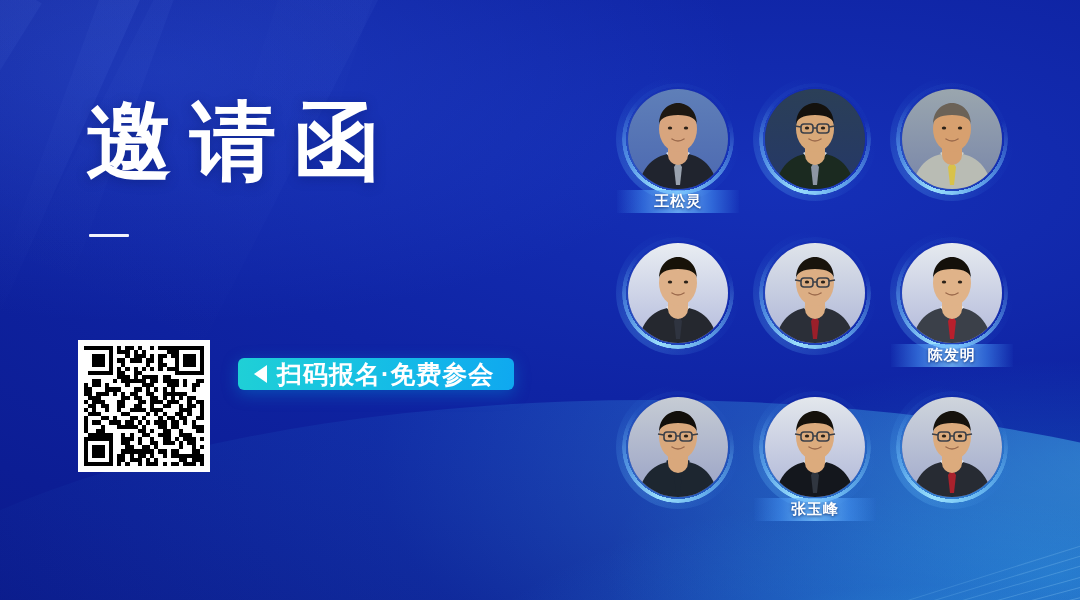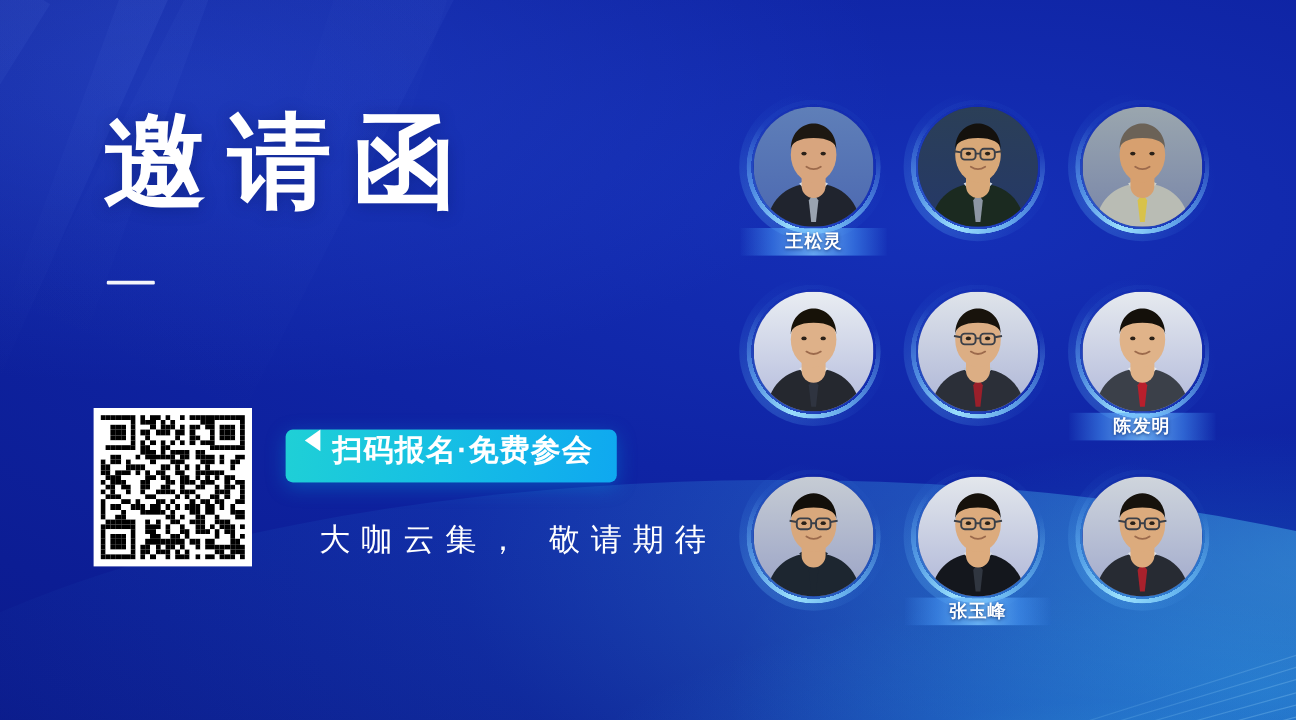"邀请函" .left-col { font-family: Liberation Mono, monospace -> none }
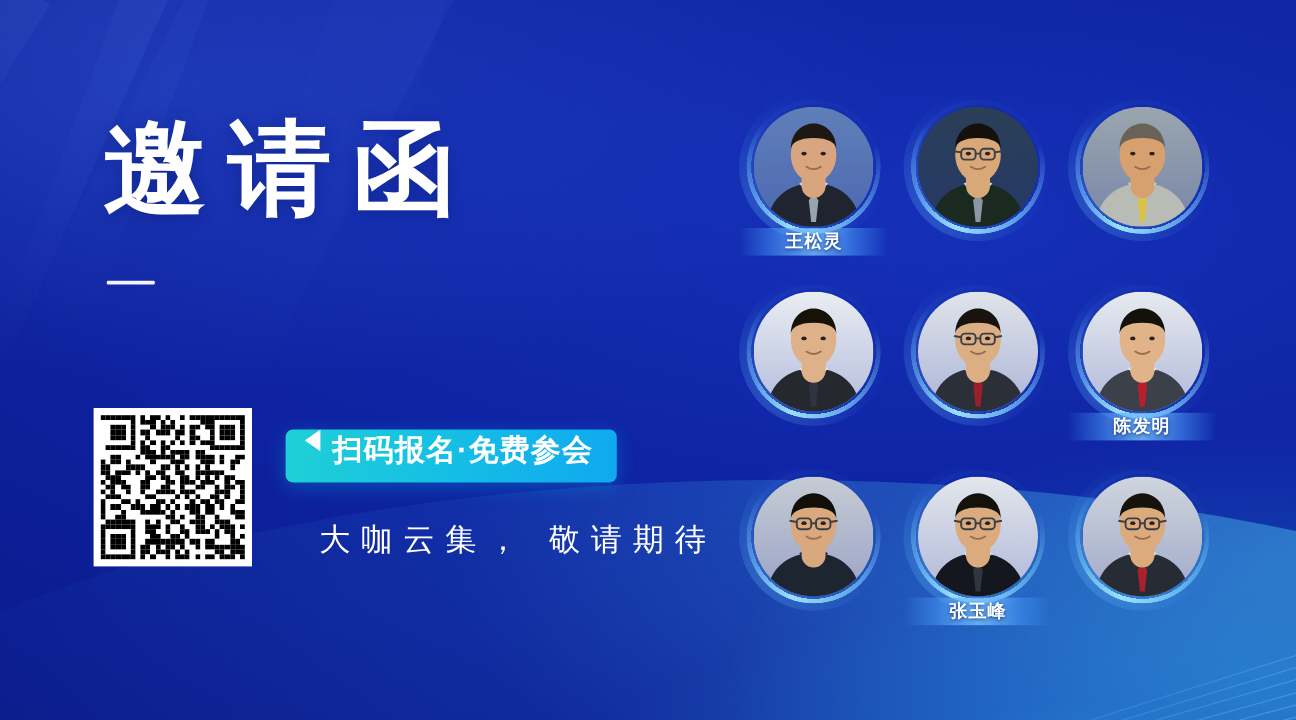"扫码报名·免费参会" .cta-button { align-items: flex-start -> center; height: 44px -> 32px }
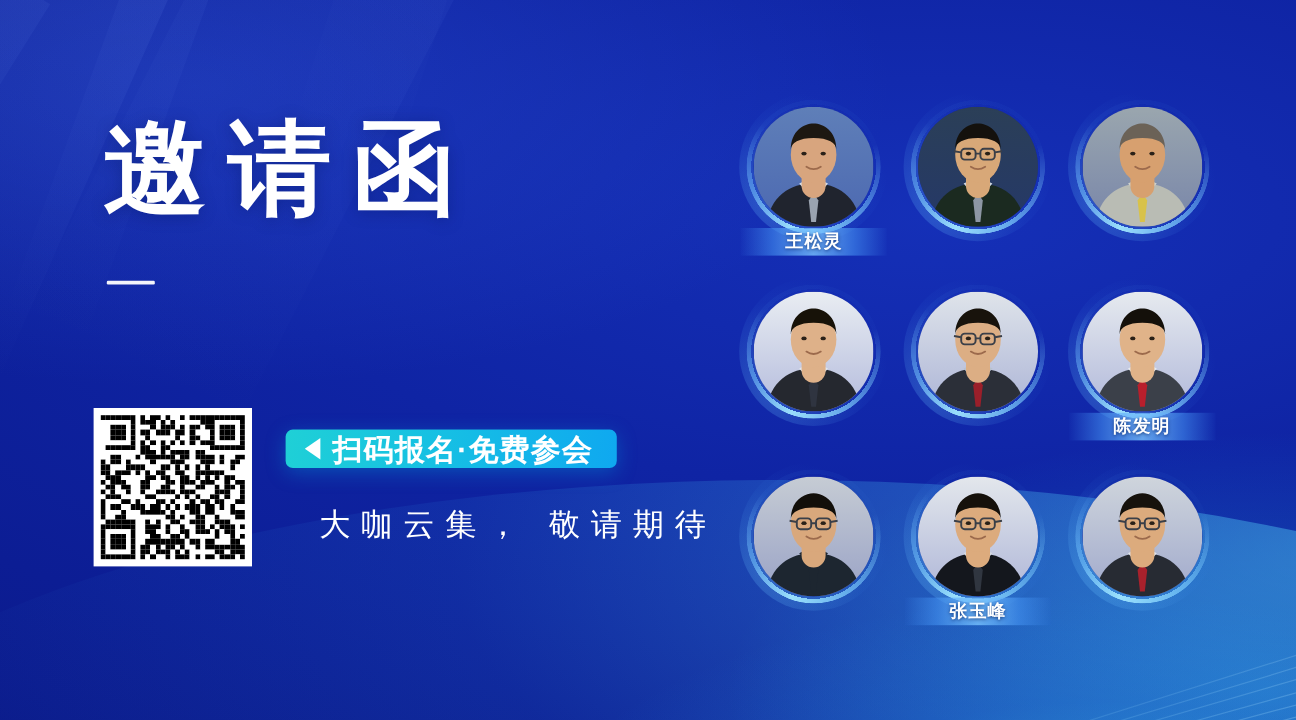"大咖云集， 敬请期待" div.tagline { html: <div>大咖云集， 敬请期待</div> -> none }
